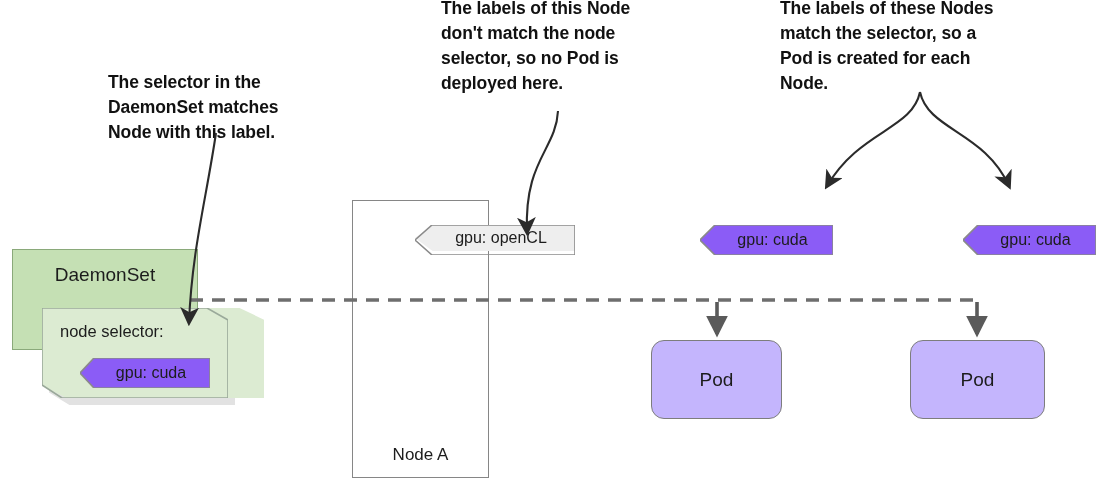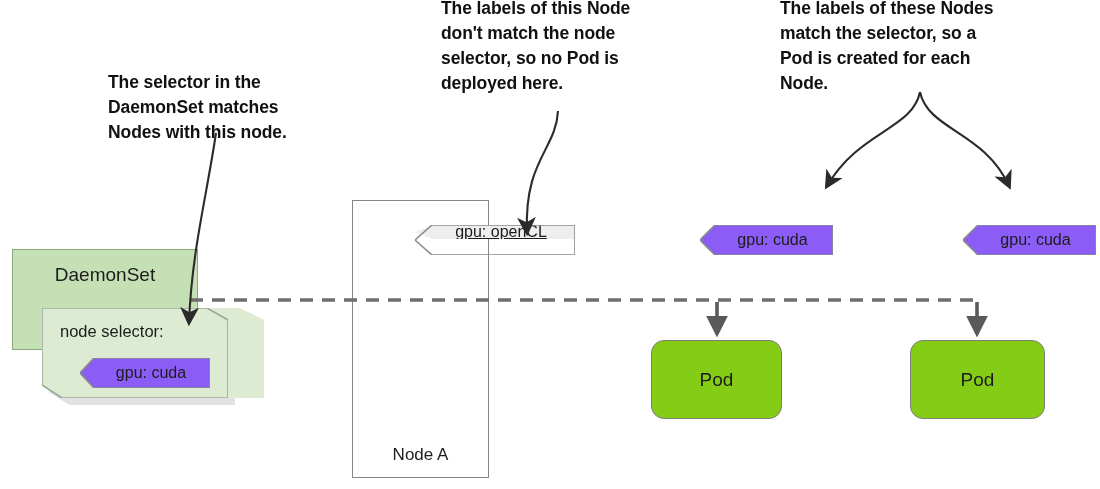"The selector in the" div.annot { text: Nodes with this node -> Node with this label }
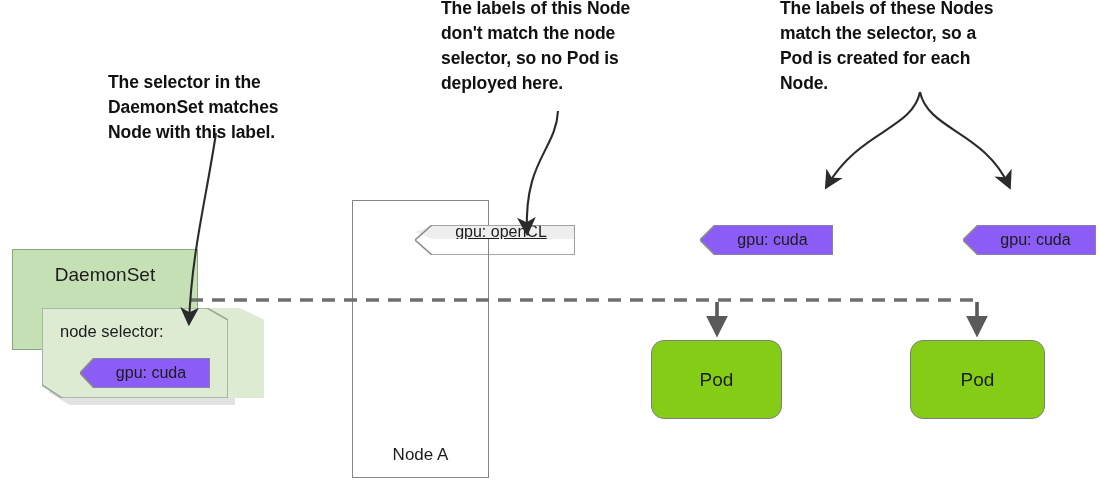"gpu: openCL" div.tag { height: 14px -> 26px; text-decoration: underline -> none }
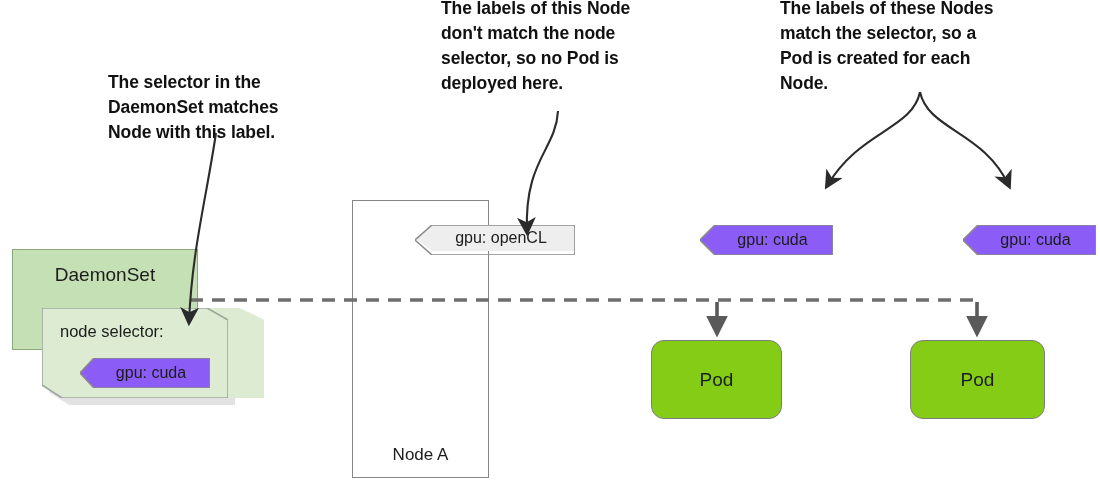"Pod" .pod-box { background: #84cc16 -> #c4b5fd }
